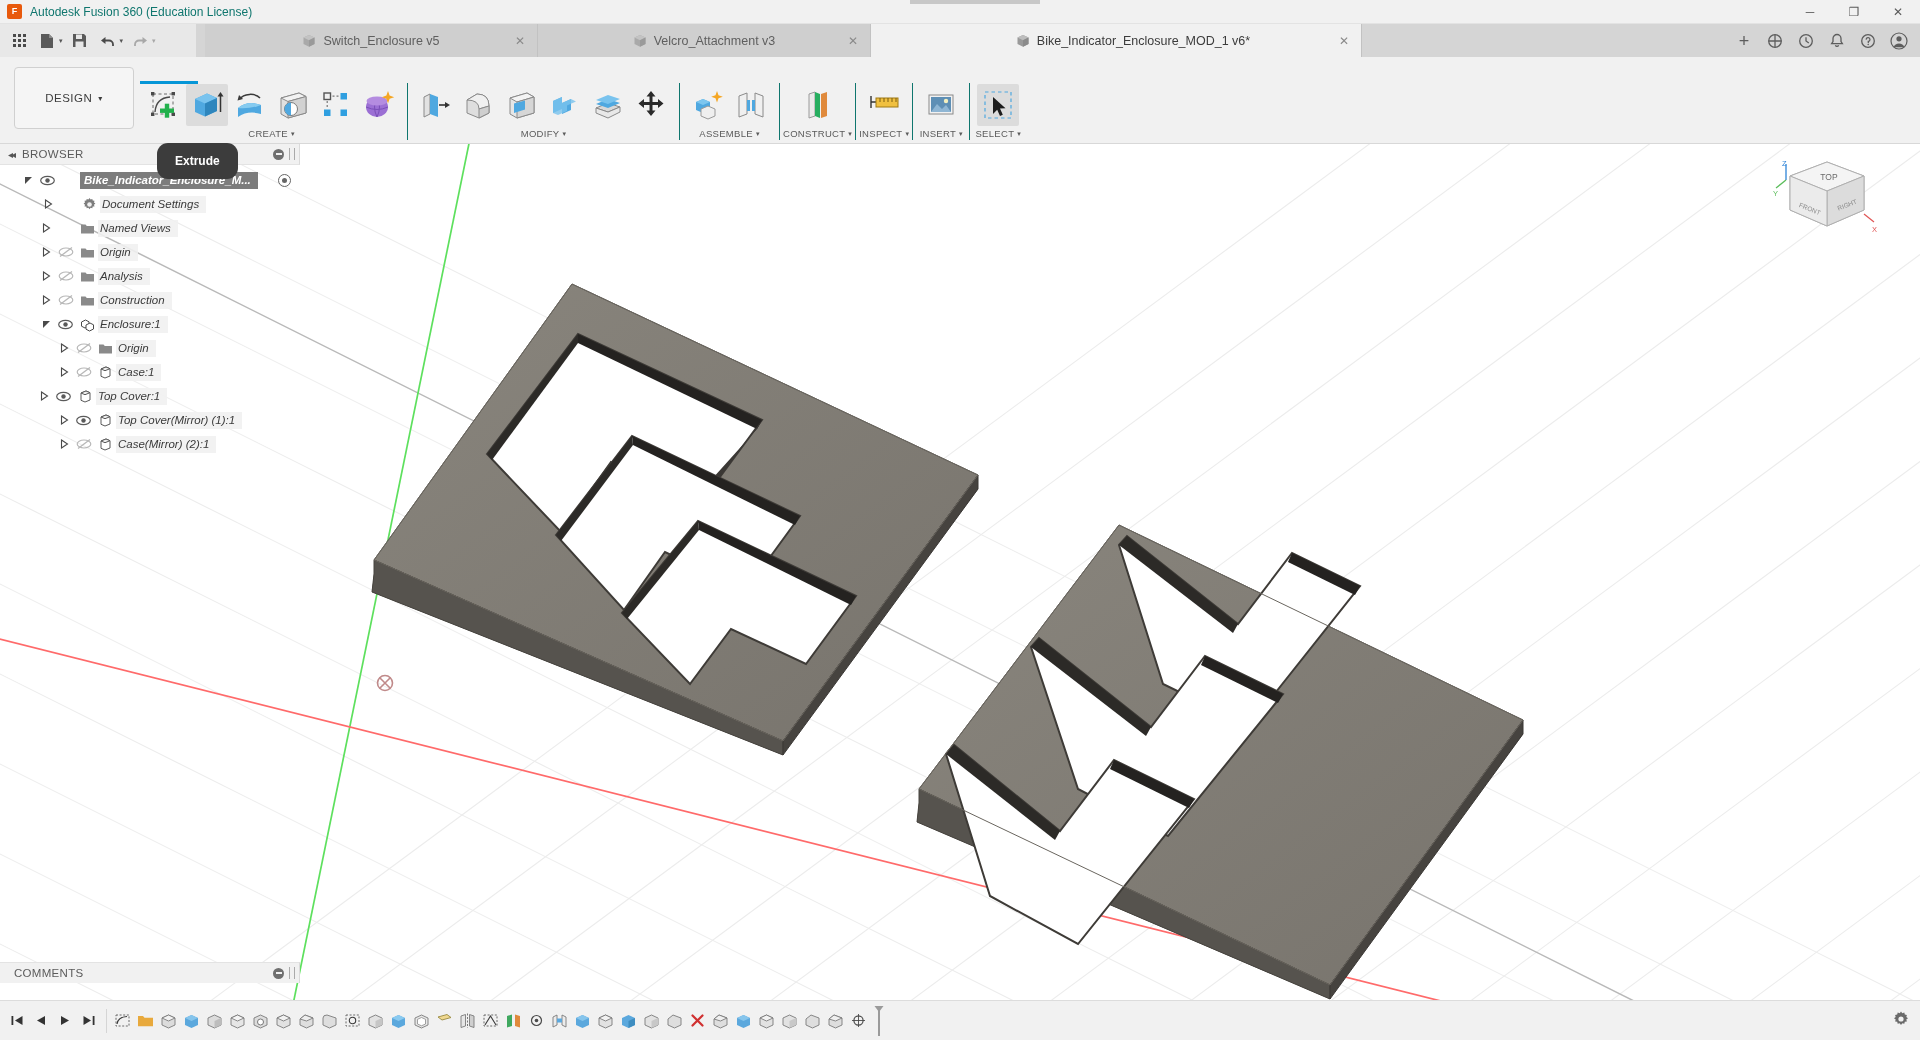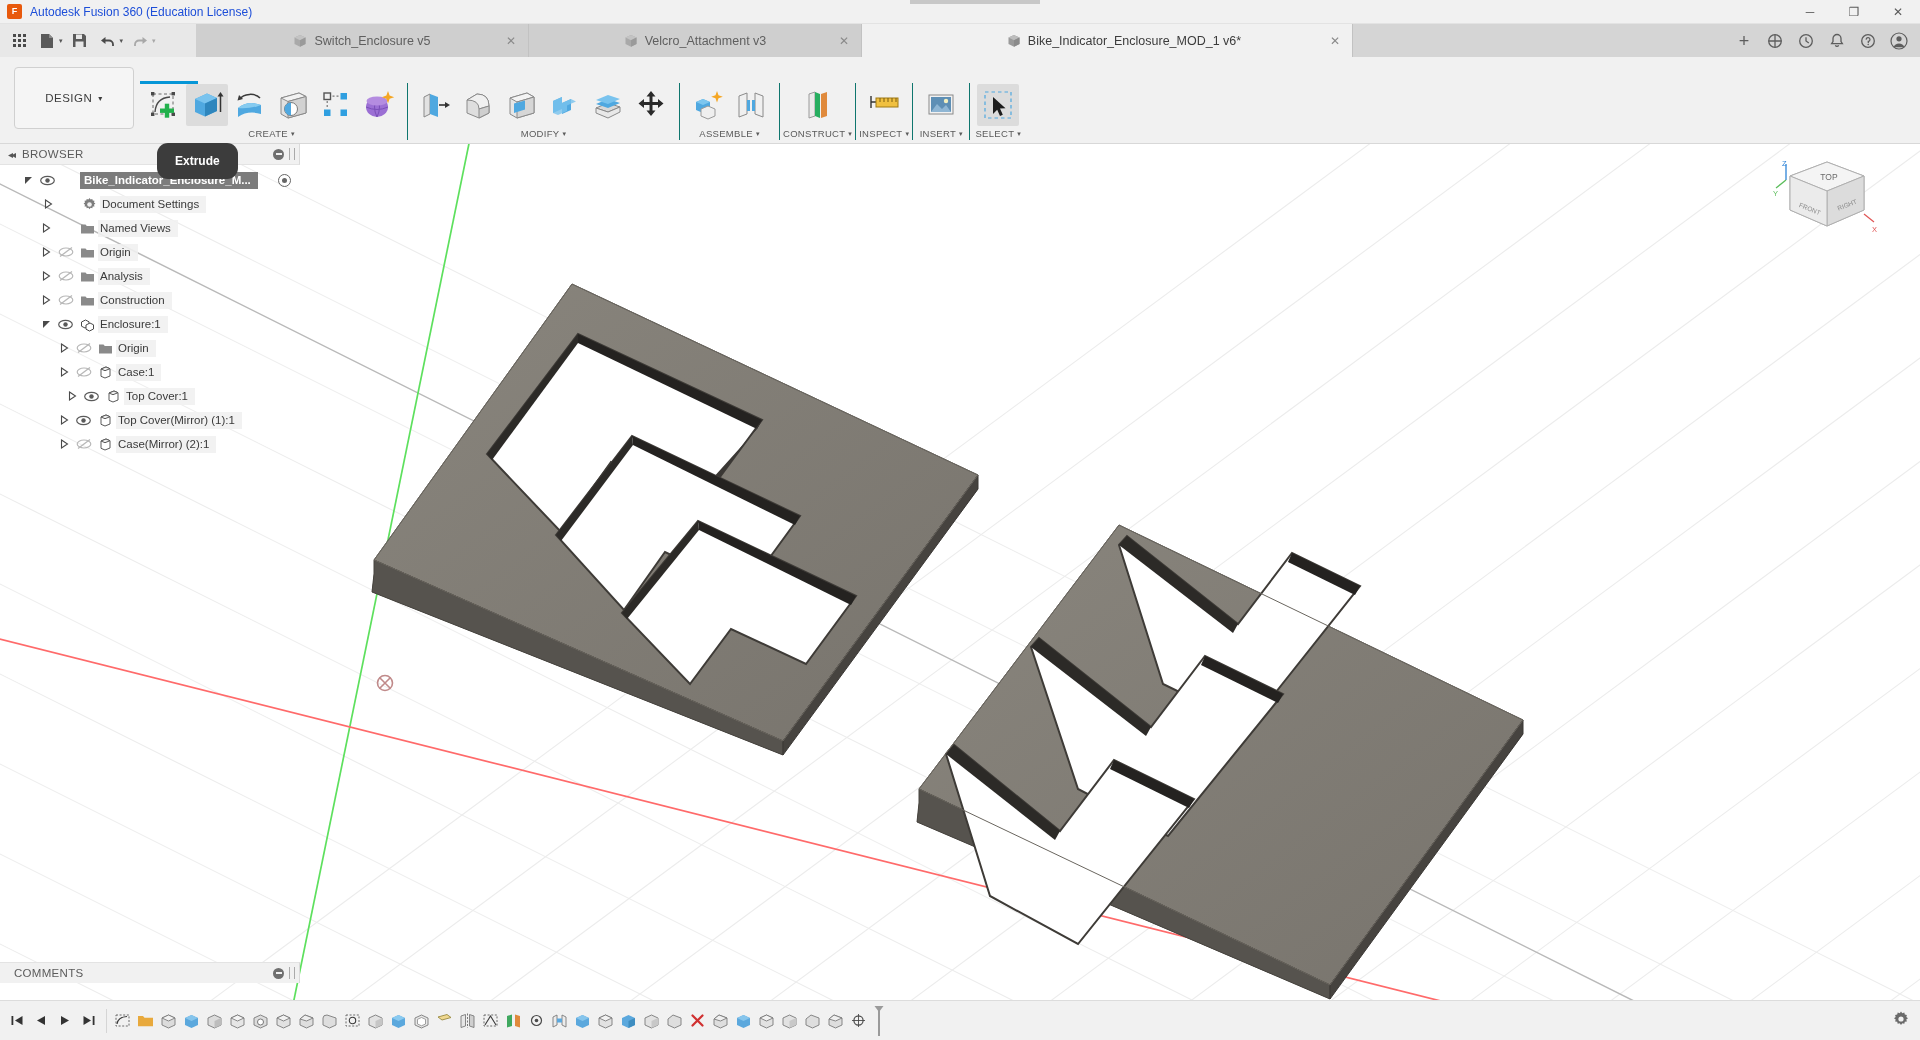"Autodesk Fusion 360 (Education License)" .title-text { color: #1d4ed8 -> #0f766e }
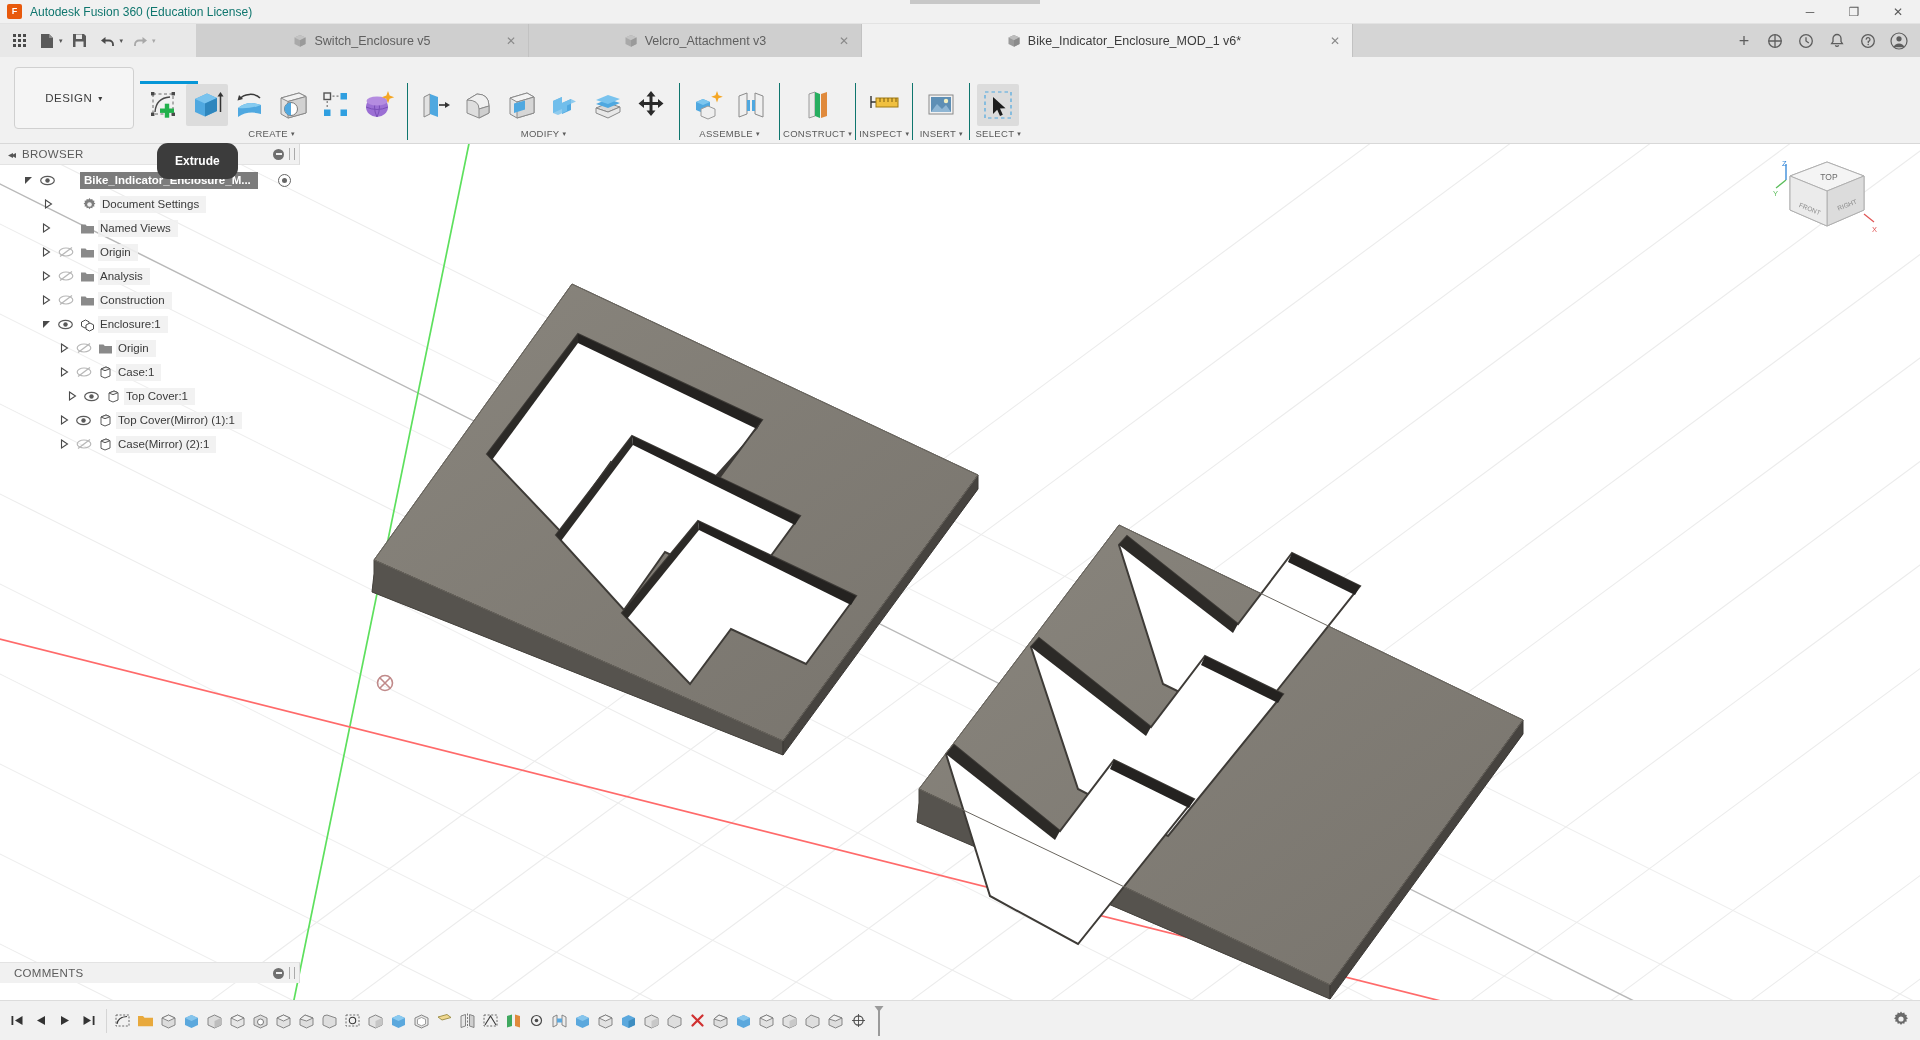"Switch_Enclosure v5" .doctabs { left: 196px -> 205px }
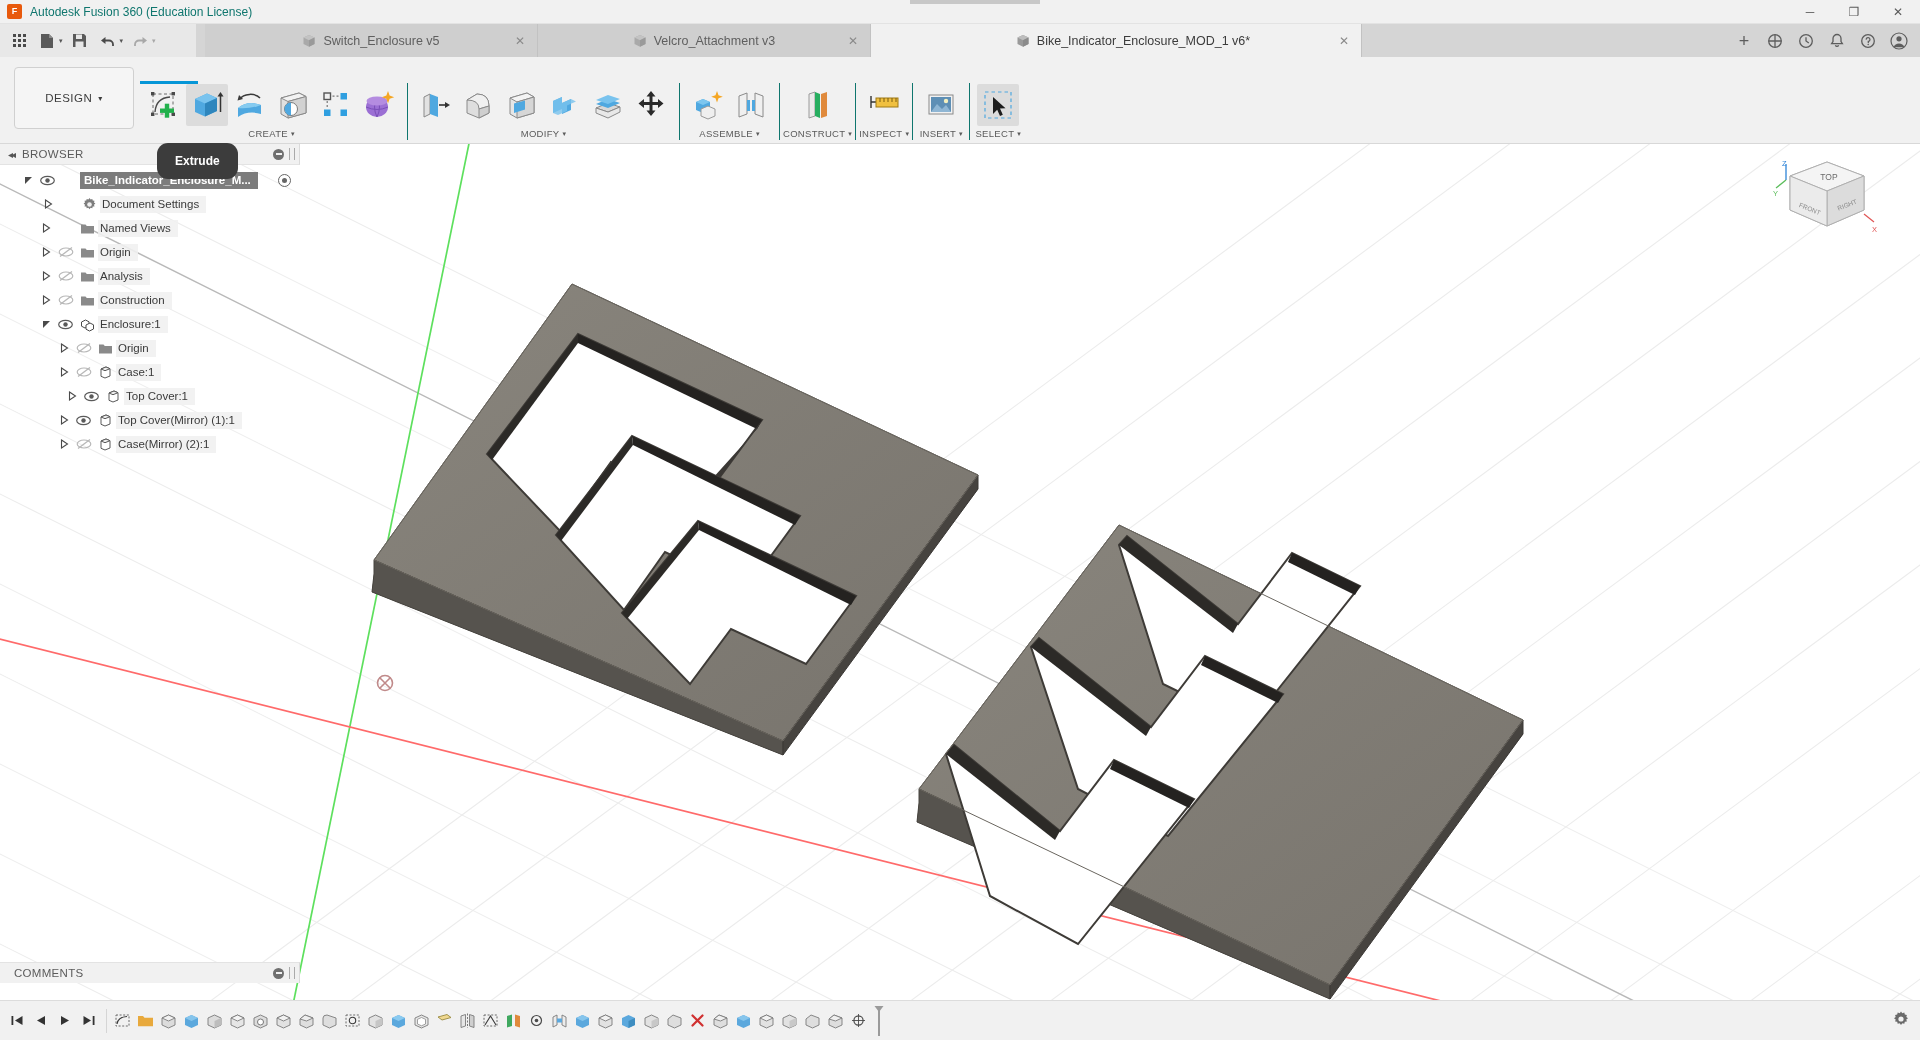"Bike_Indicator_Enclosure_M..." .tlabel { font-style: none -> italic }
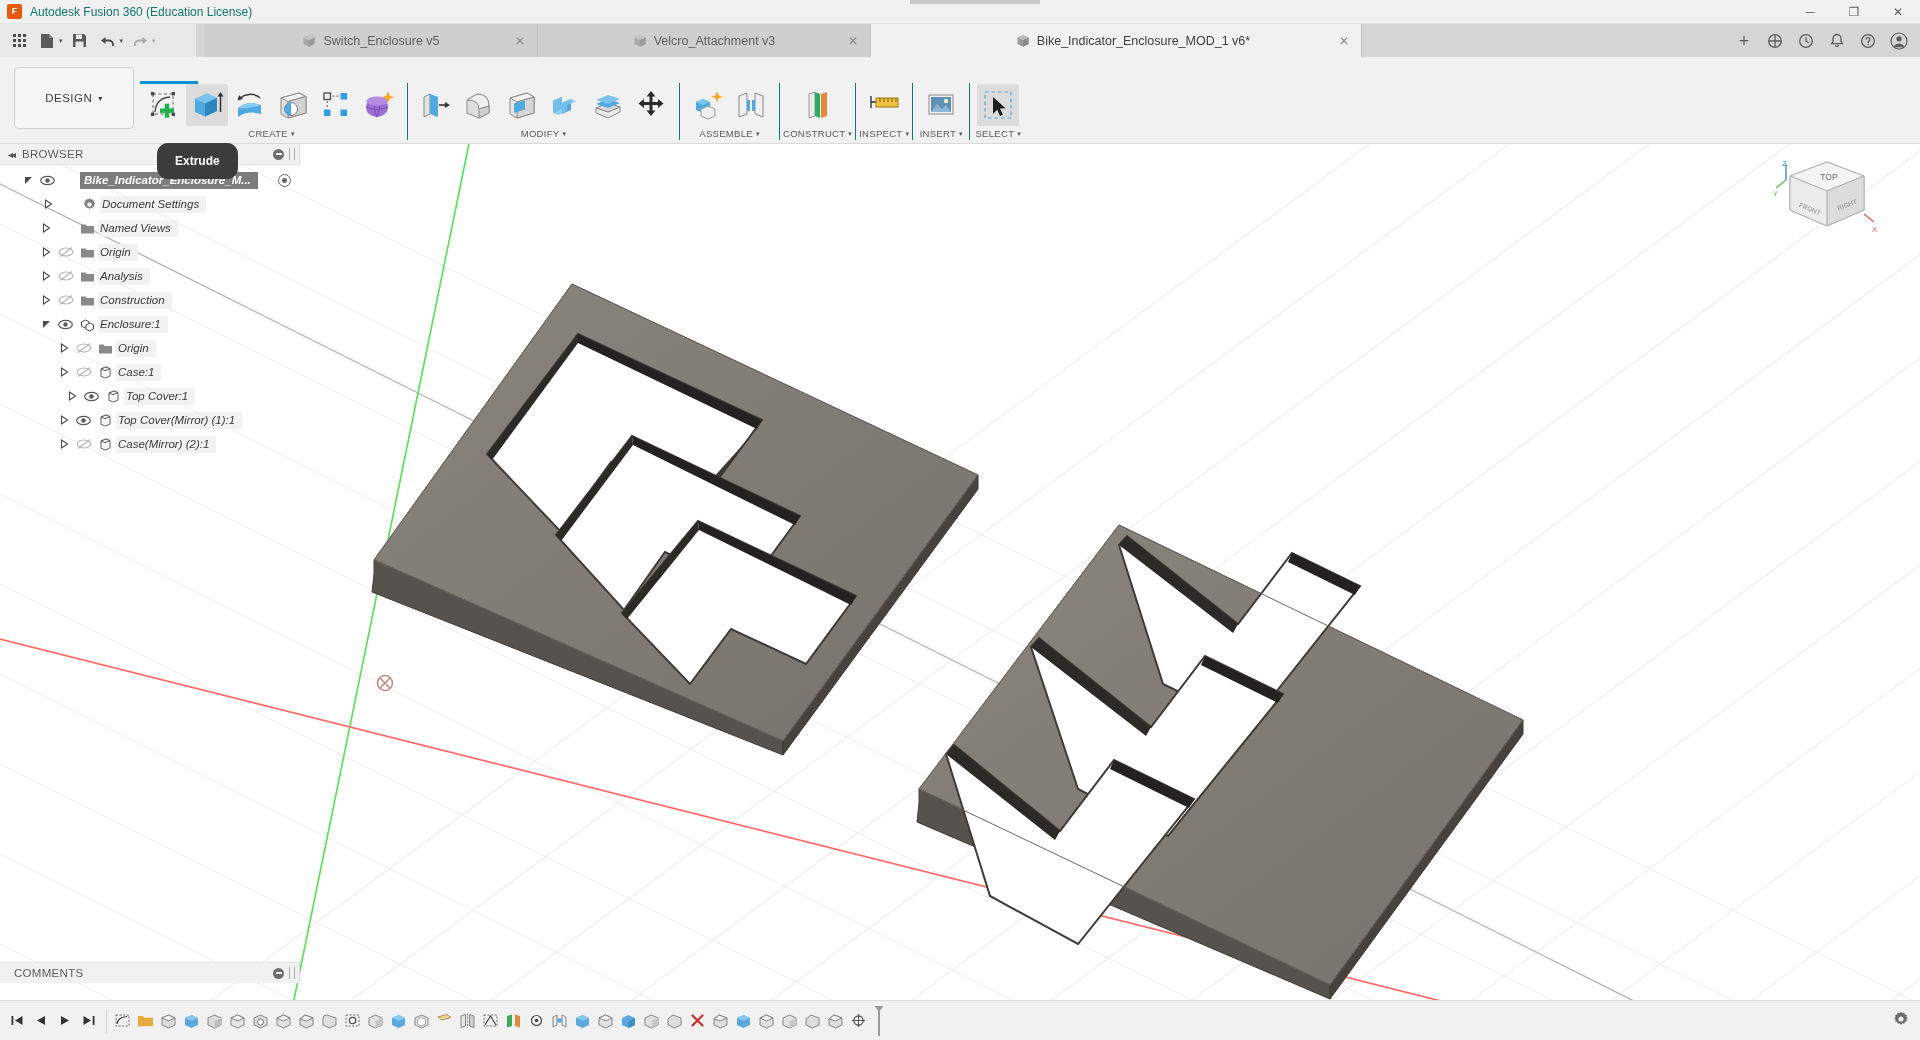"Top Cover:1" div.trow { padding-left: 64px -> 36px }
